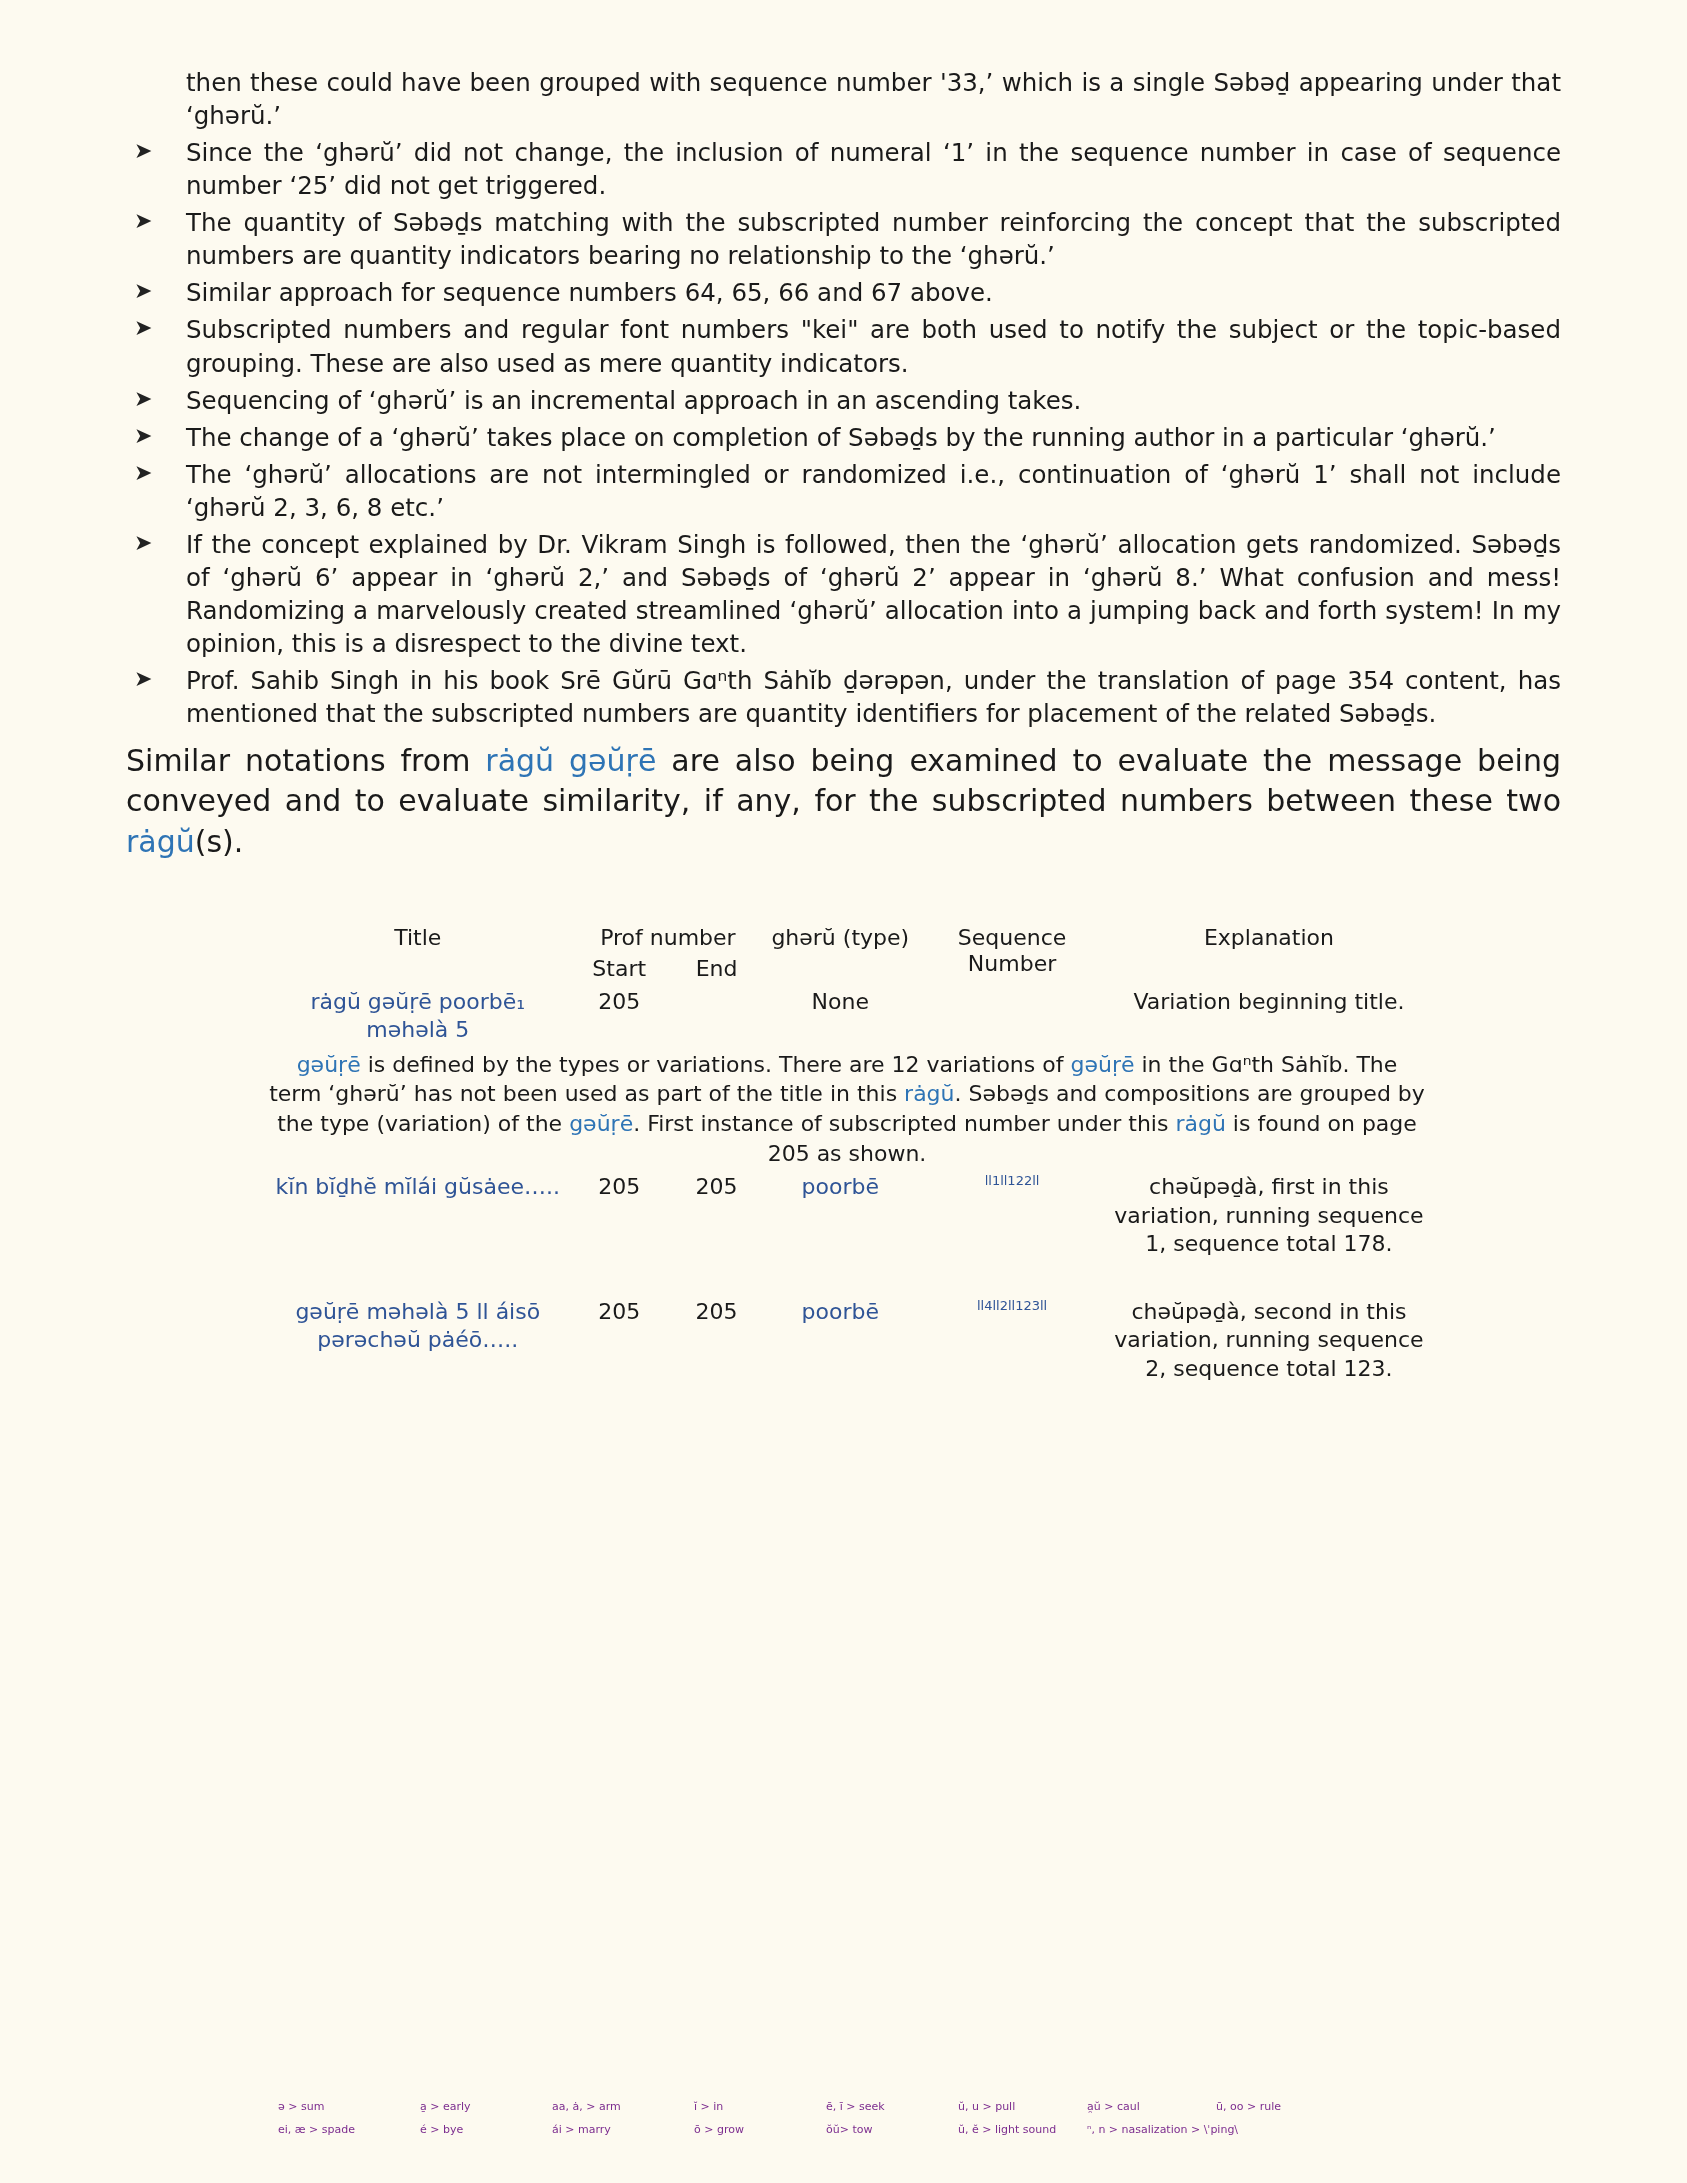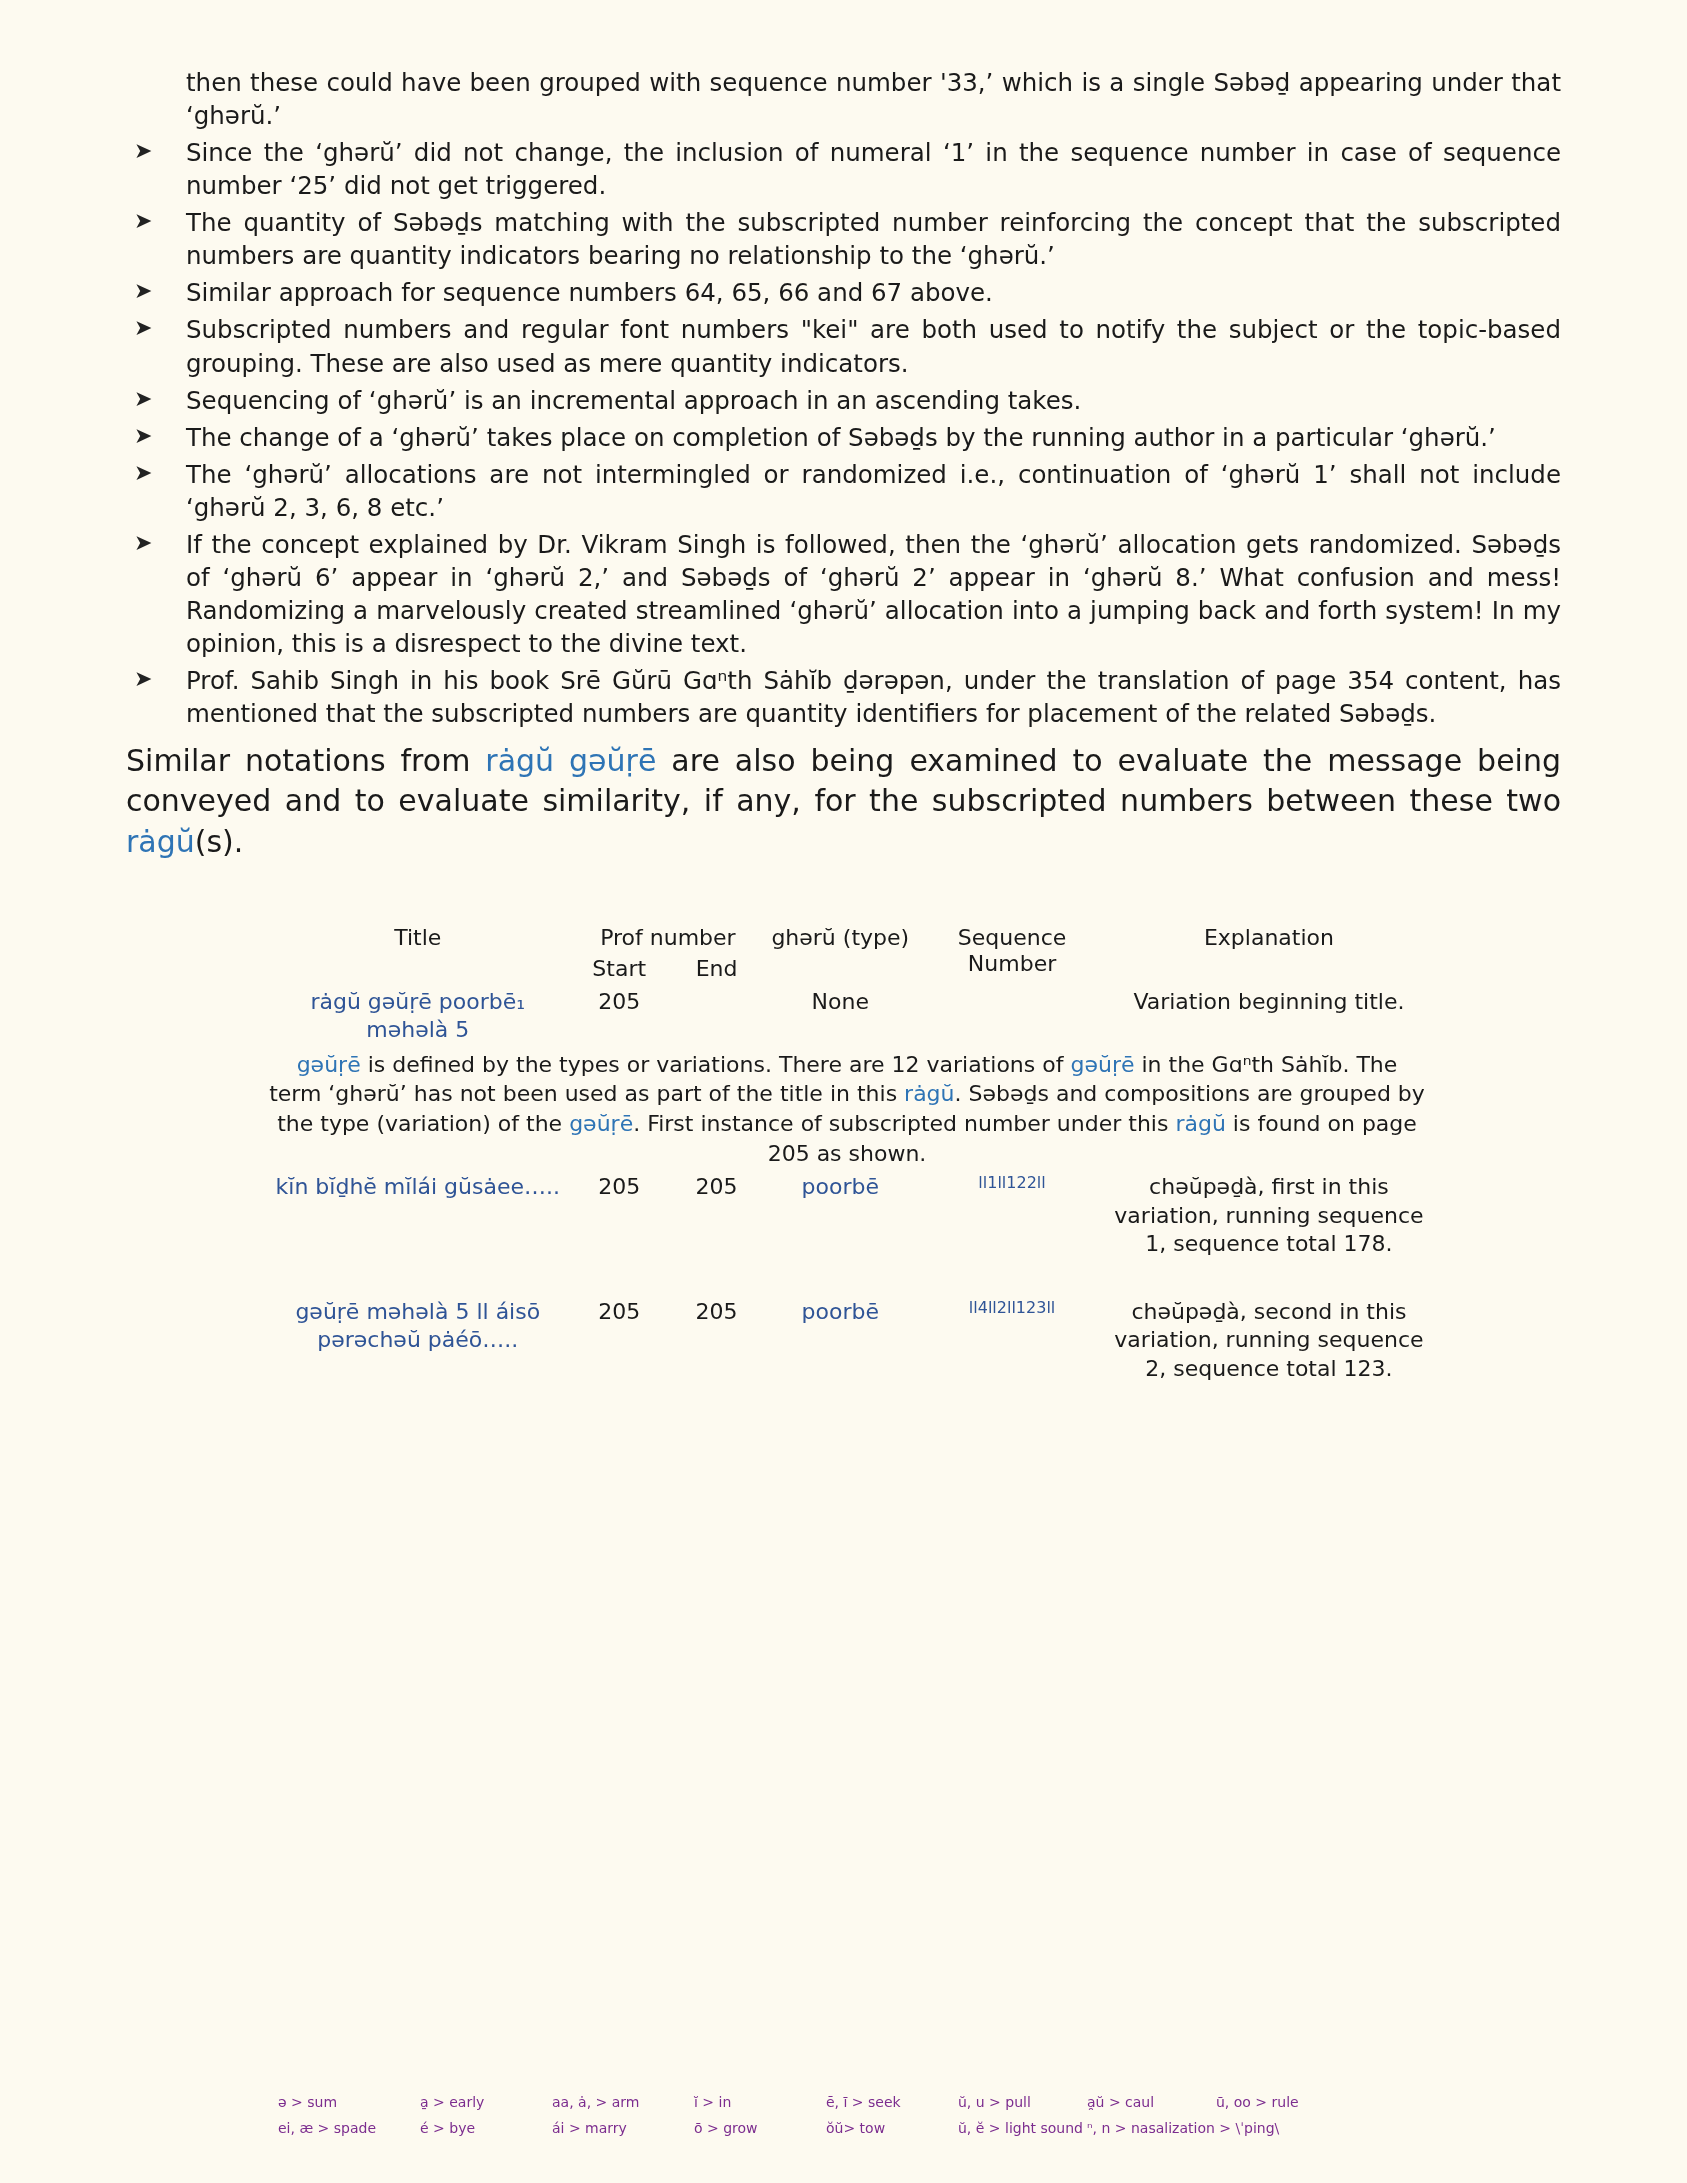"ll1ll122ll" .smallnum { font-size: 16px -> 13px }
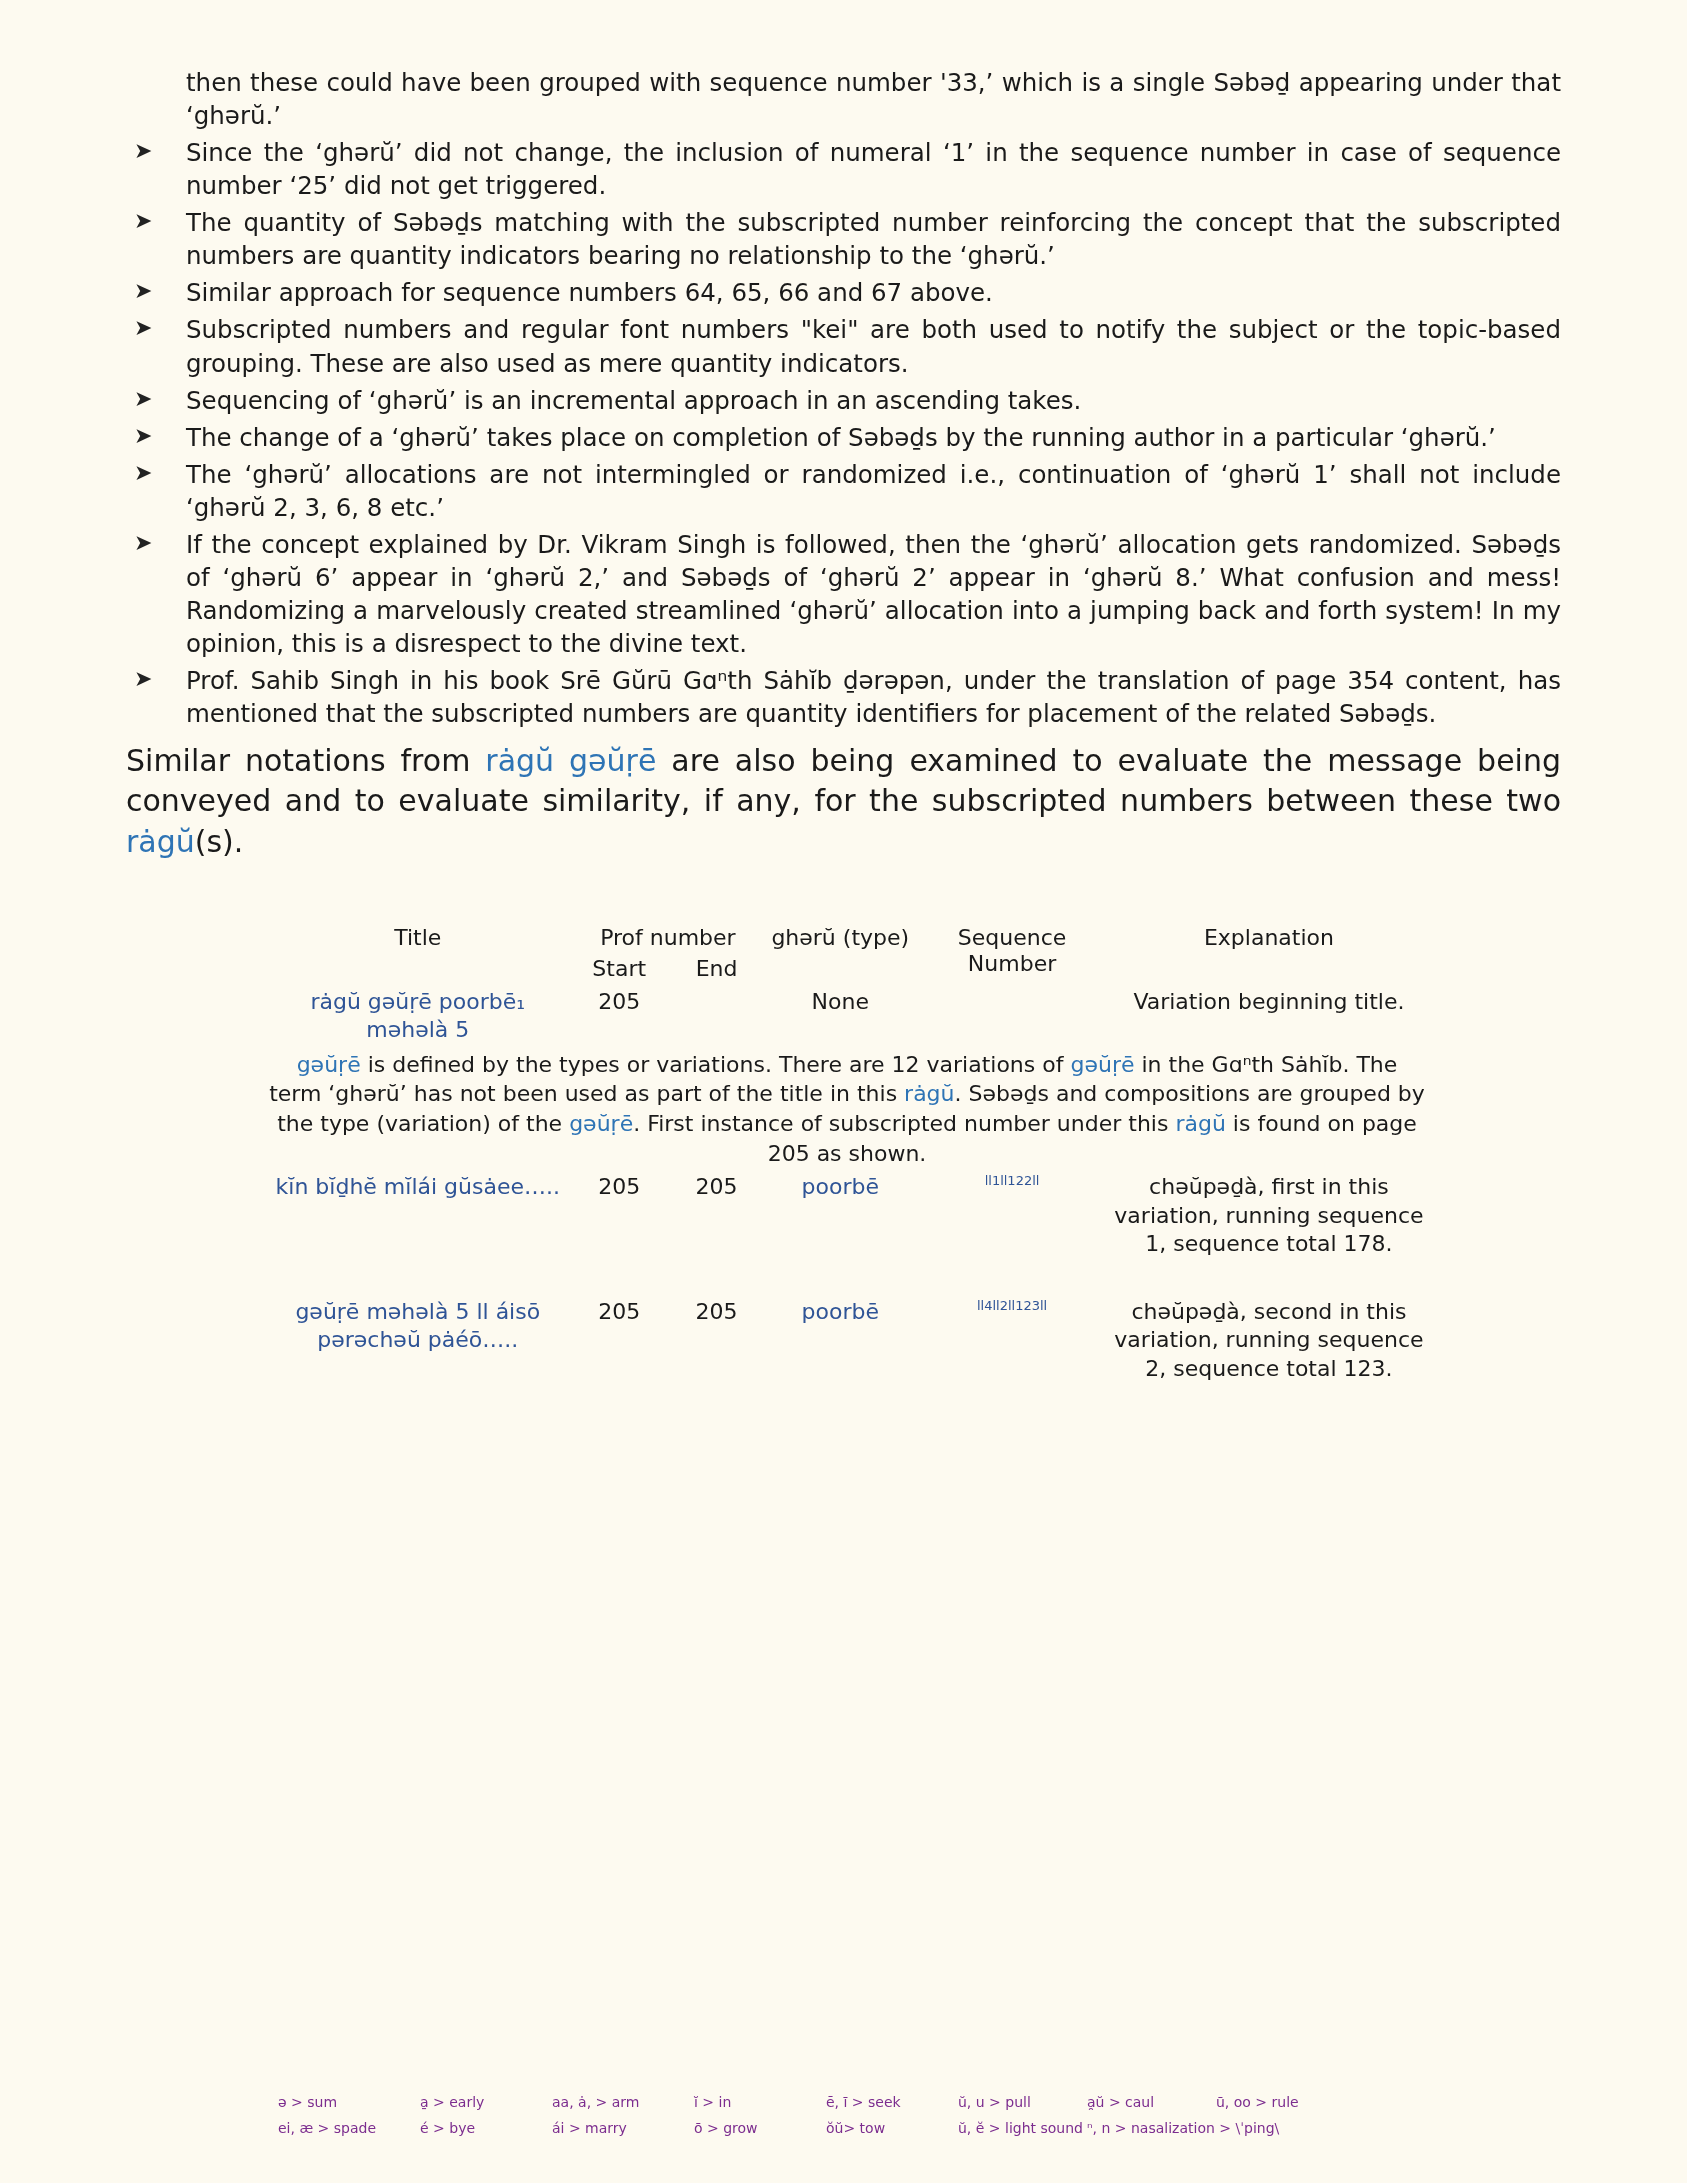"ə > sum" .legend { font-size: 14px -> 11px }
